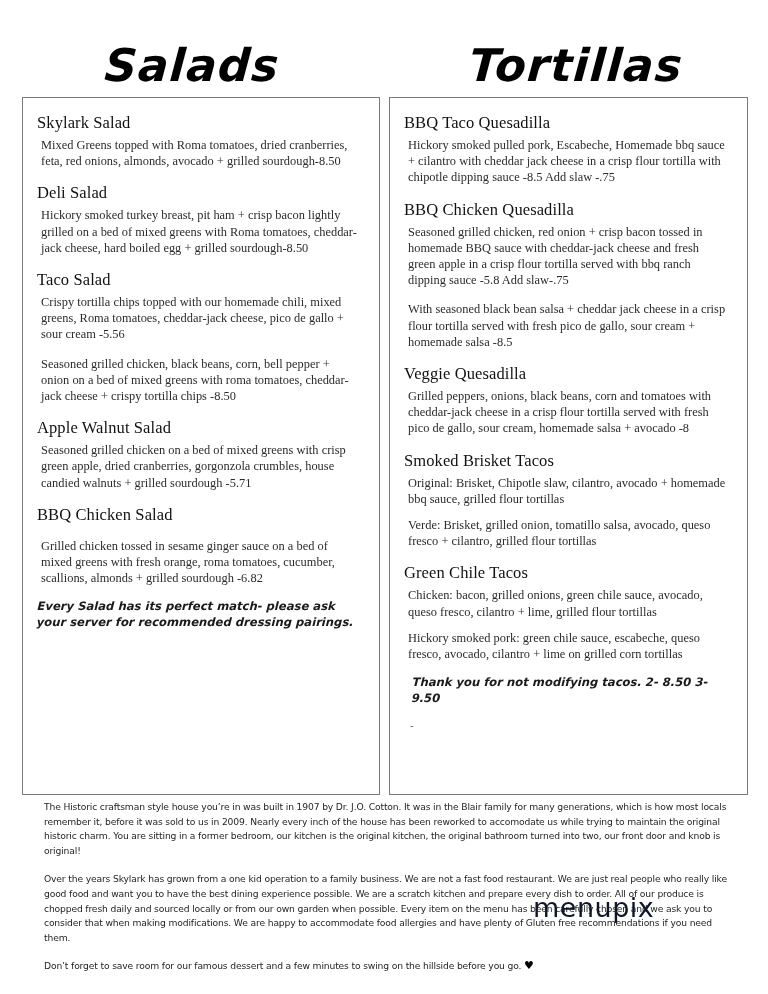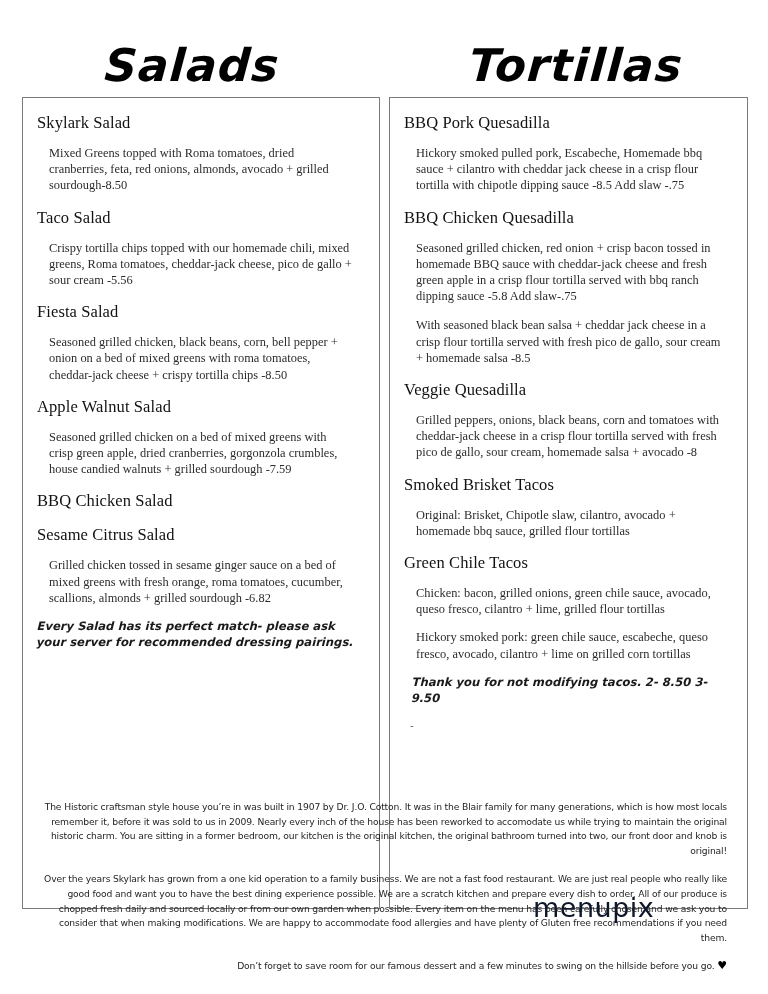"Skylark Salad" .boxes { height: 812px -> 698px }
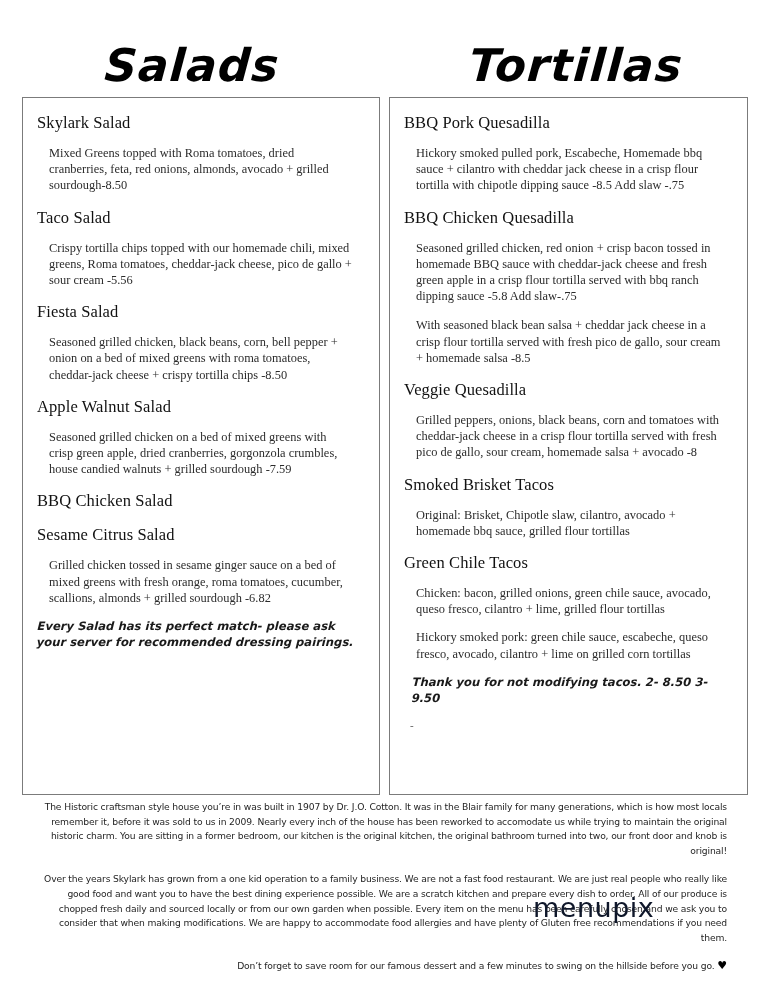"BBQ Pork Quesadilla" div.item-name { text: Pork -> Taco }
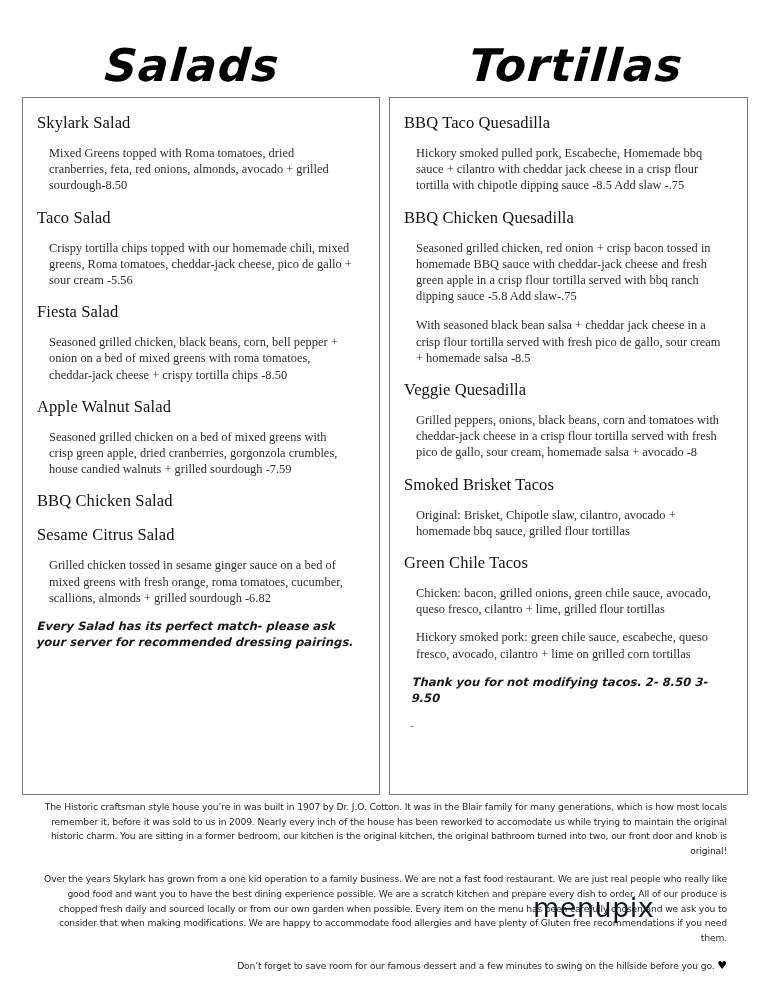"Mixed Greens topped with Roma" .item-desc { margin: 12px -> 4px }
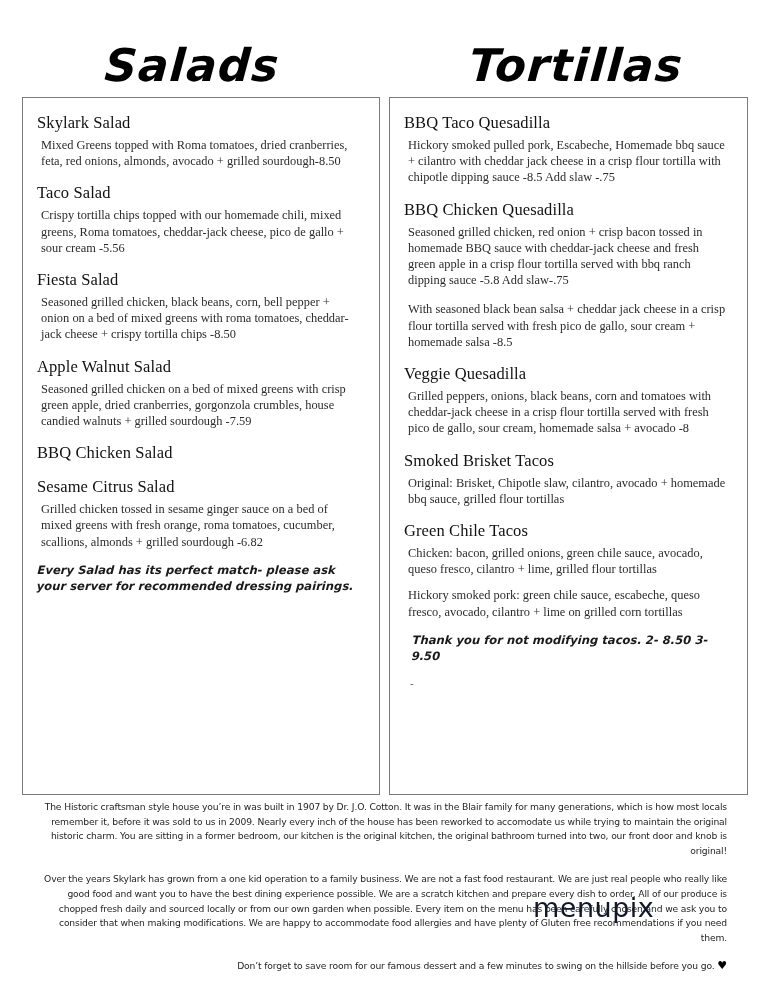"Deli Salad" div.item { html: none -> <div> <div>Deli Salad</div> <div>Hickory smoked turkey breast, pit ham + crisp bacon lightly grilled on a bed of mixed greens with Roma tomatoes, cheddar-jack cheese, hard boiled egg + grilled sourdough-8.50</div> </div> }
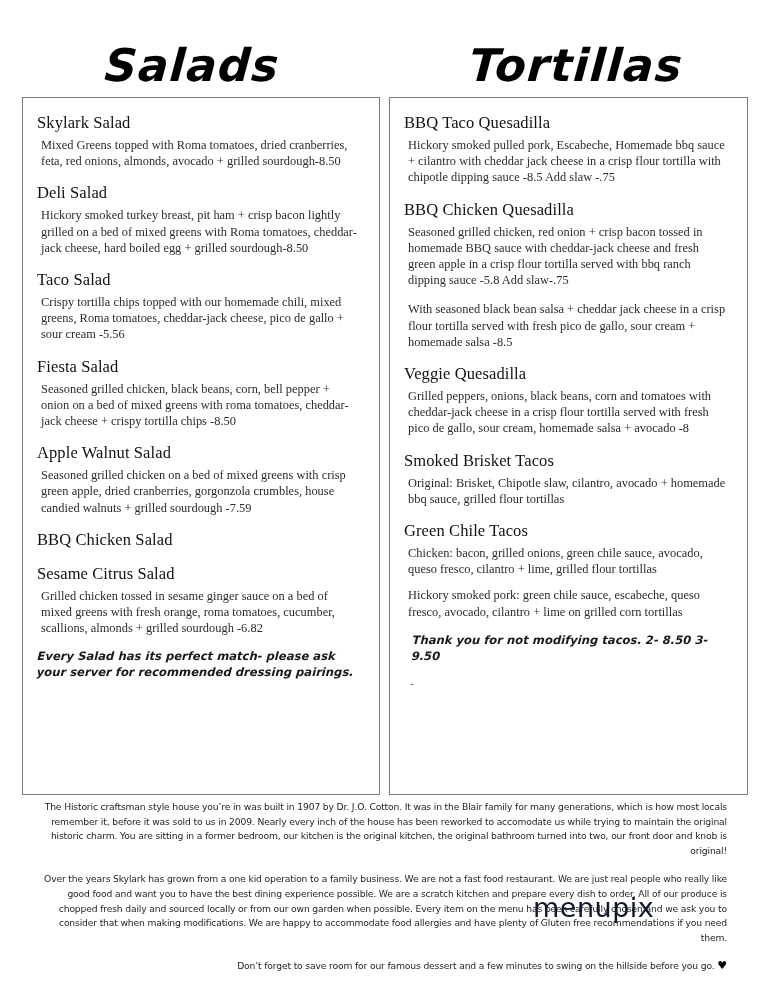"Fiesta Salad" div.item-name { html: <div>Fiesta Salad</div> -> none }
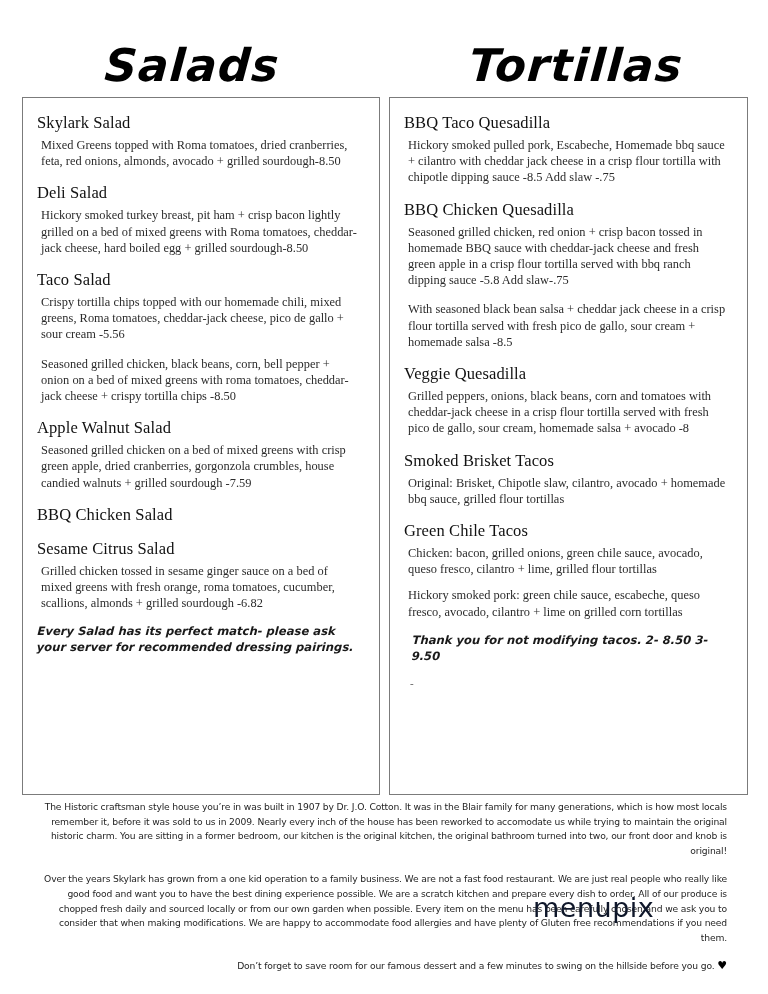"Seasoned grilled chicken on a" div.item-desc { text: -7.59 -> -5.71 }
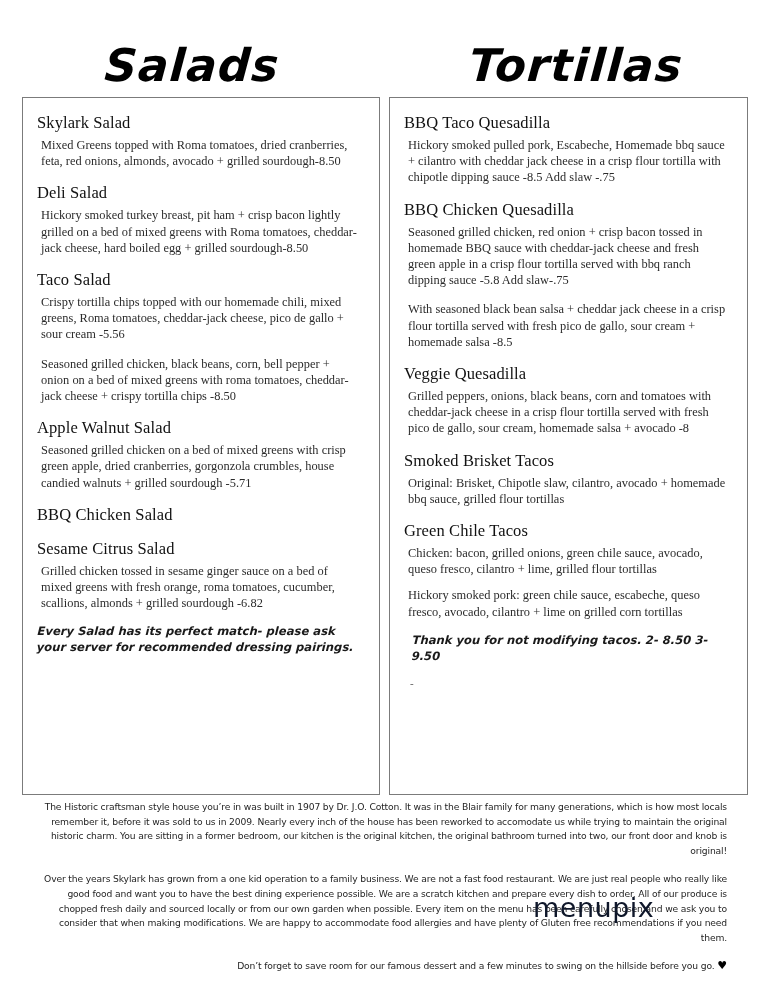"Verde: Brisket, grilled onion, tomatillo" div.item-desc { html: none -> <div>Verde: Brisket, grilled onion, tomatillo salsa, avocado, queso fresco + cilantro, grilled flour tortillas</div> }
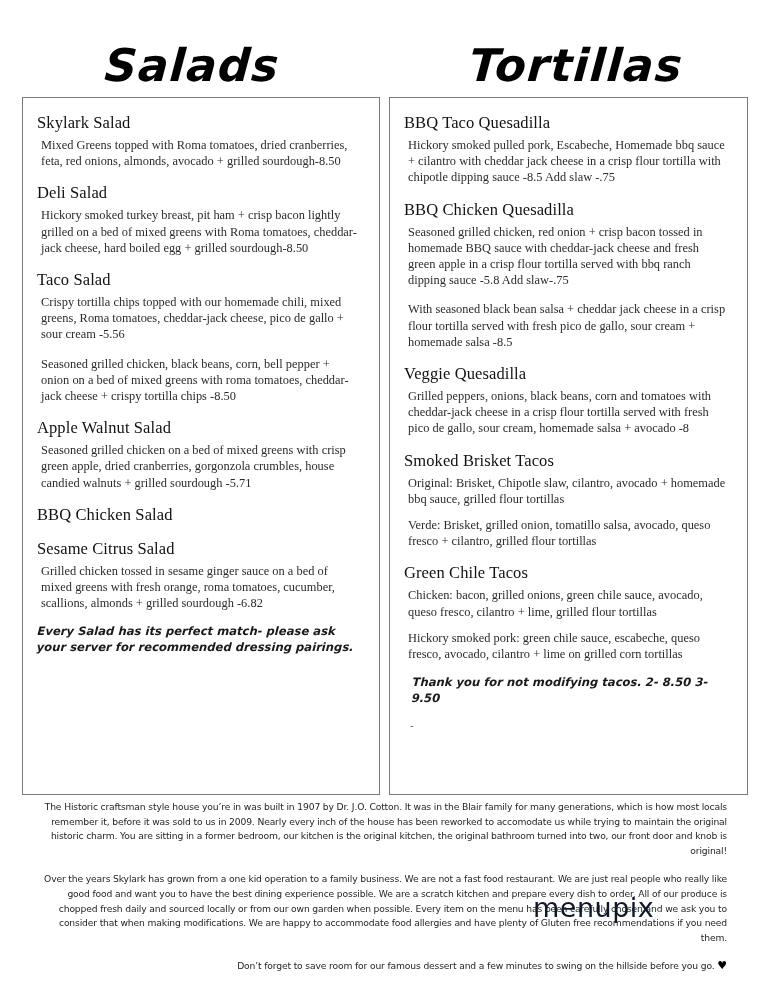"Sesame Citrus Salad" div.item-name { html: <div>Sesame Citrus Salad</div> -> none }
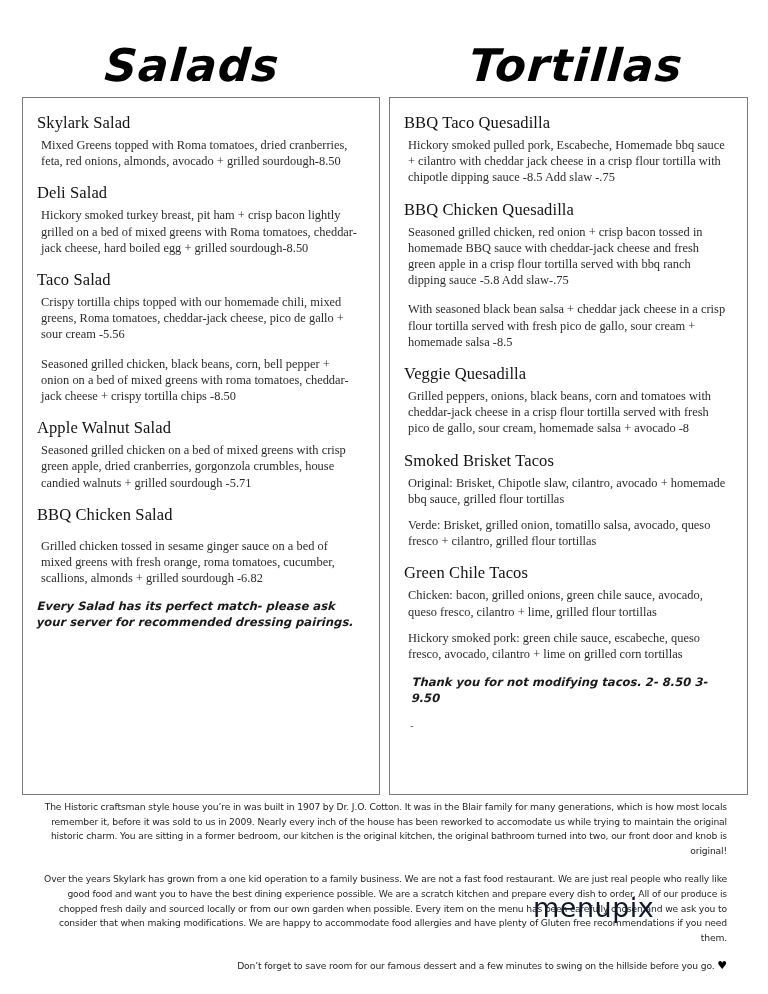"The Historic craftsman style house" .footer { left: 37px -> 44px; text-align: right -> none }
